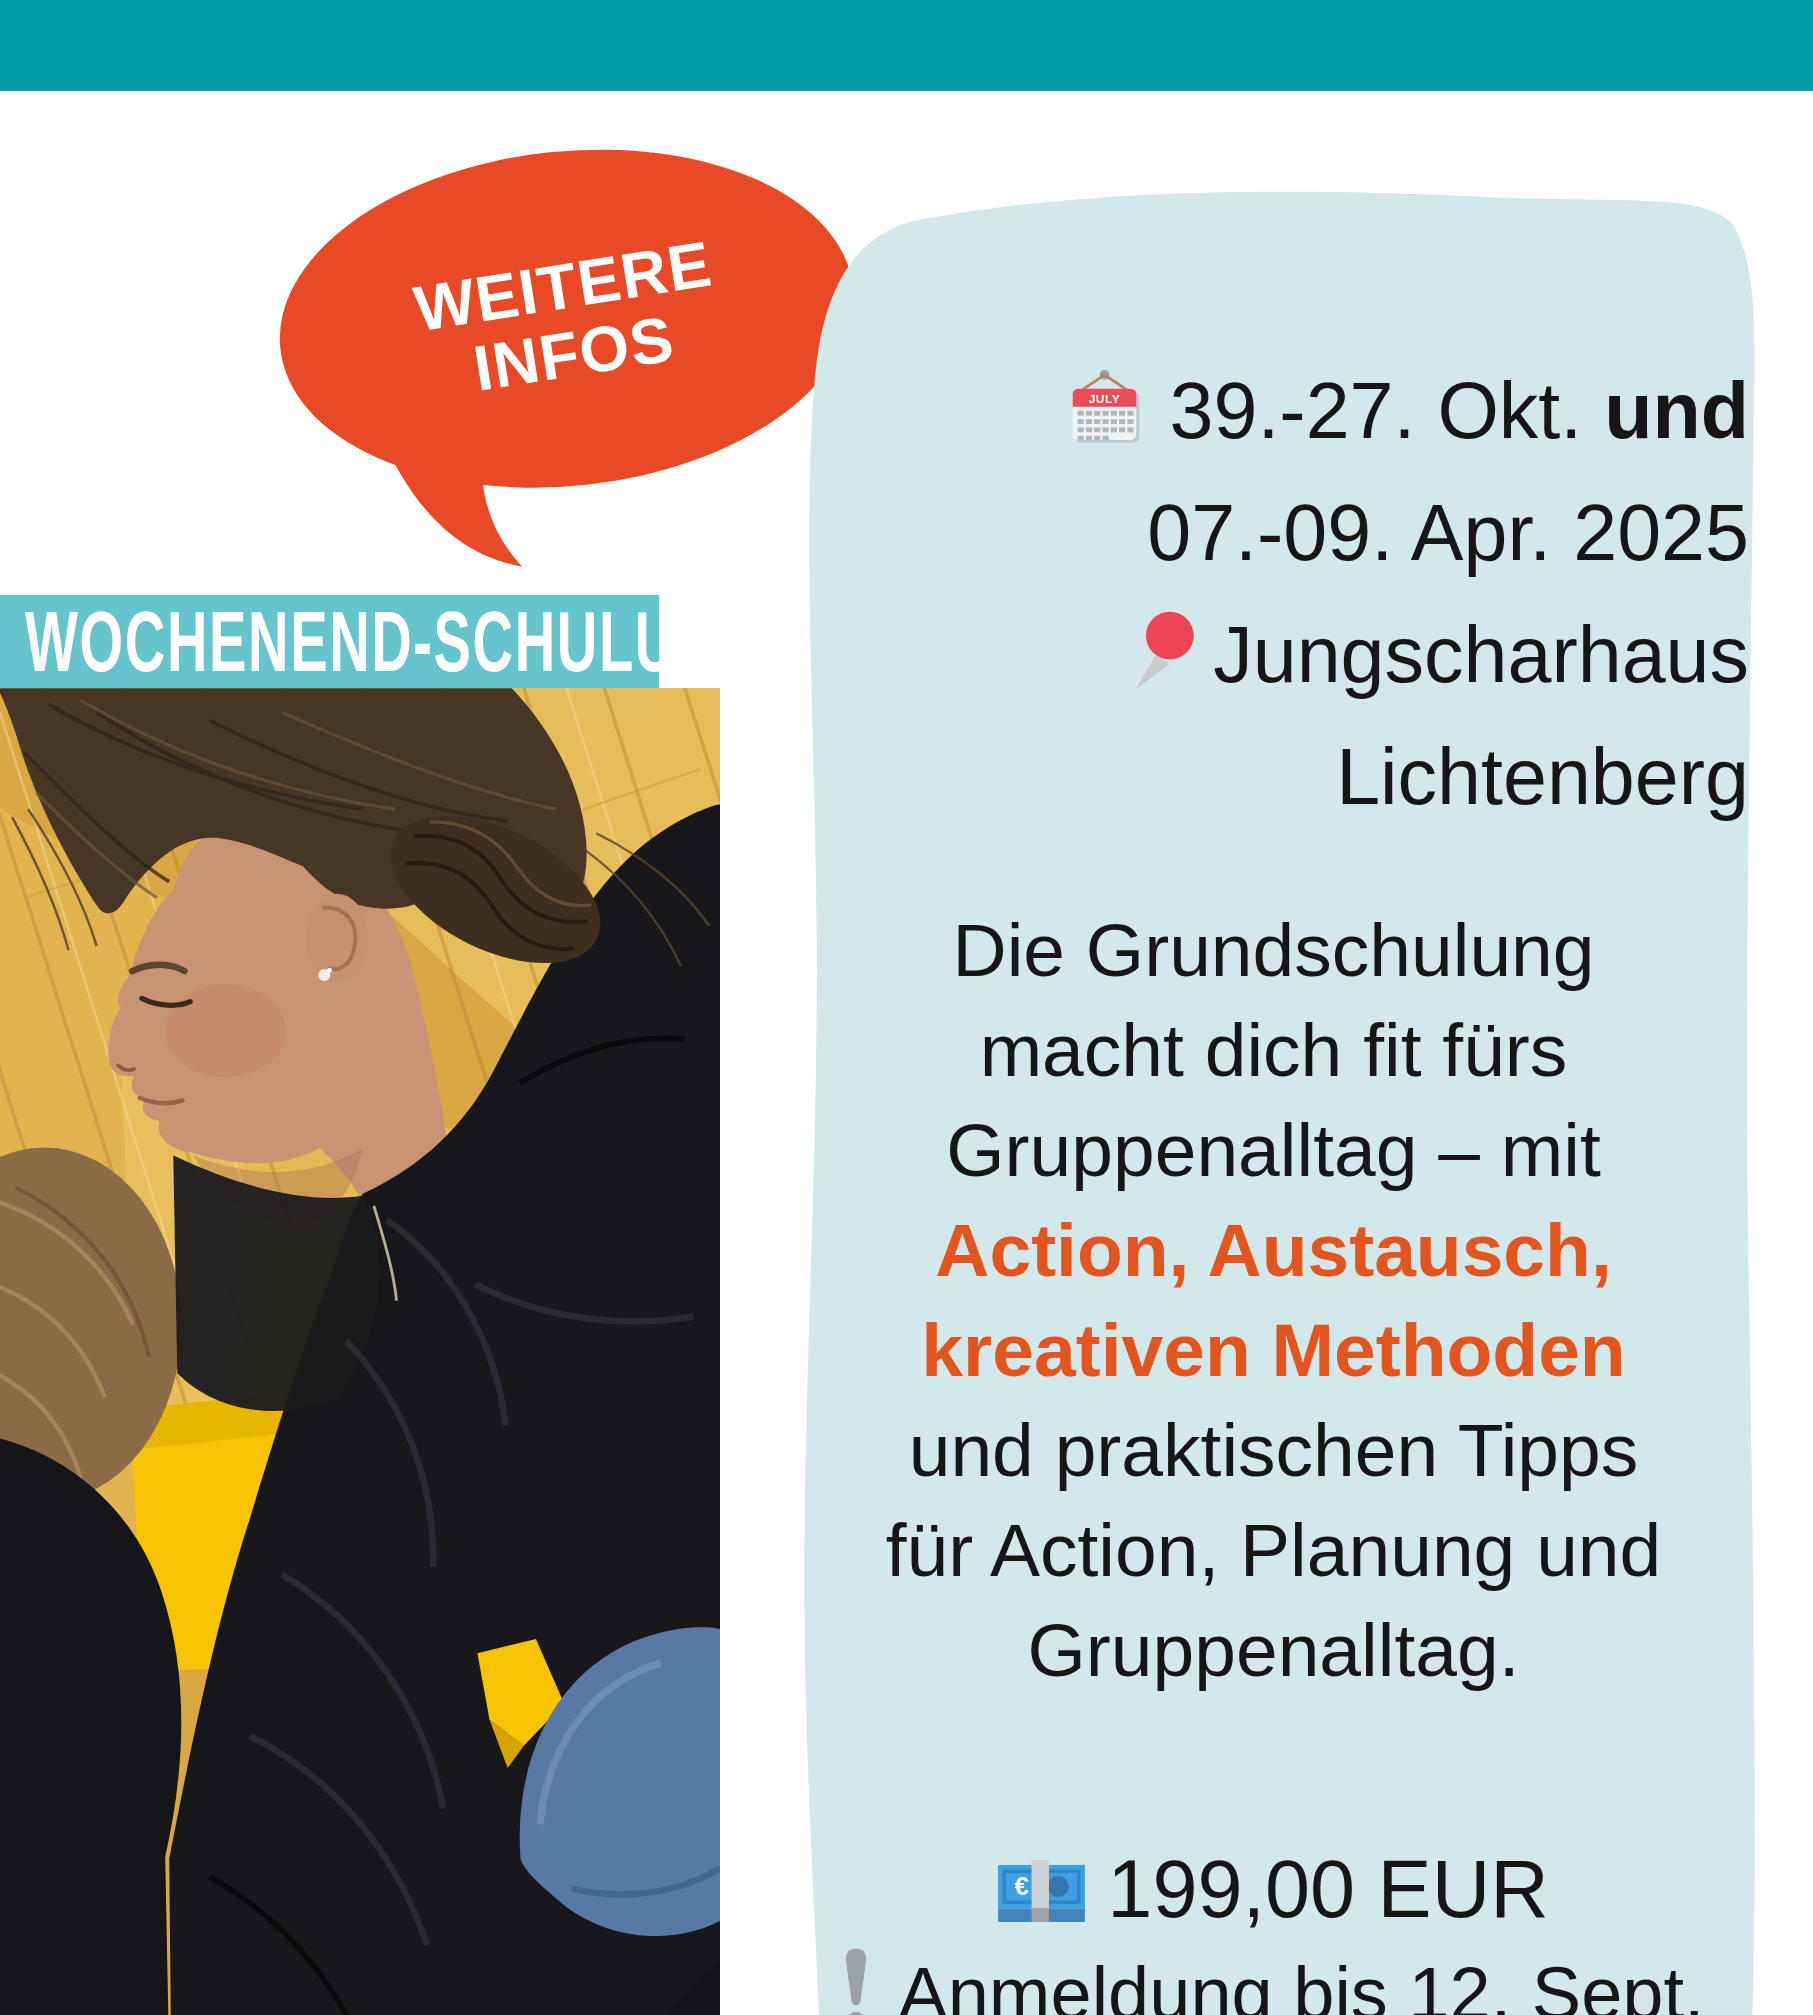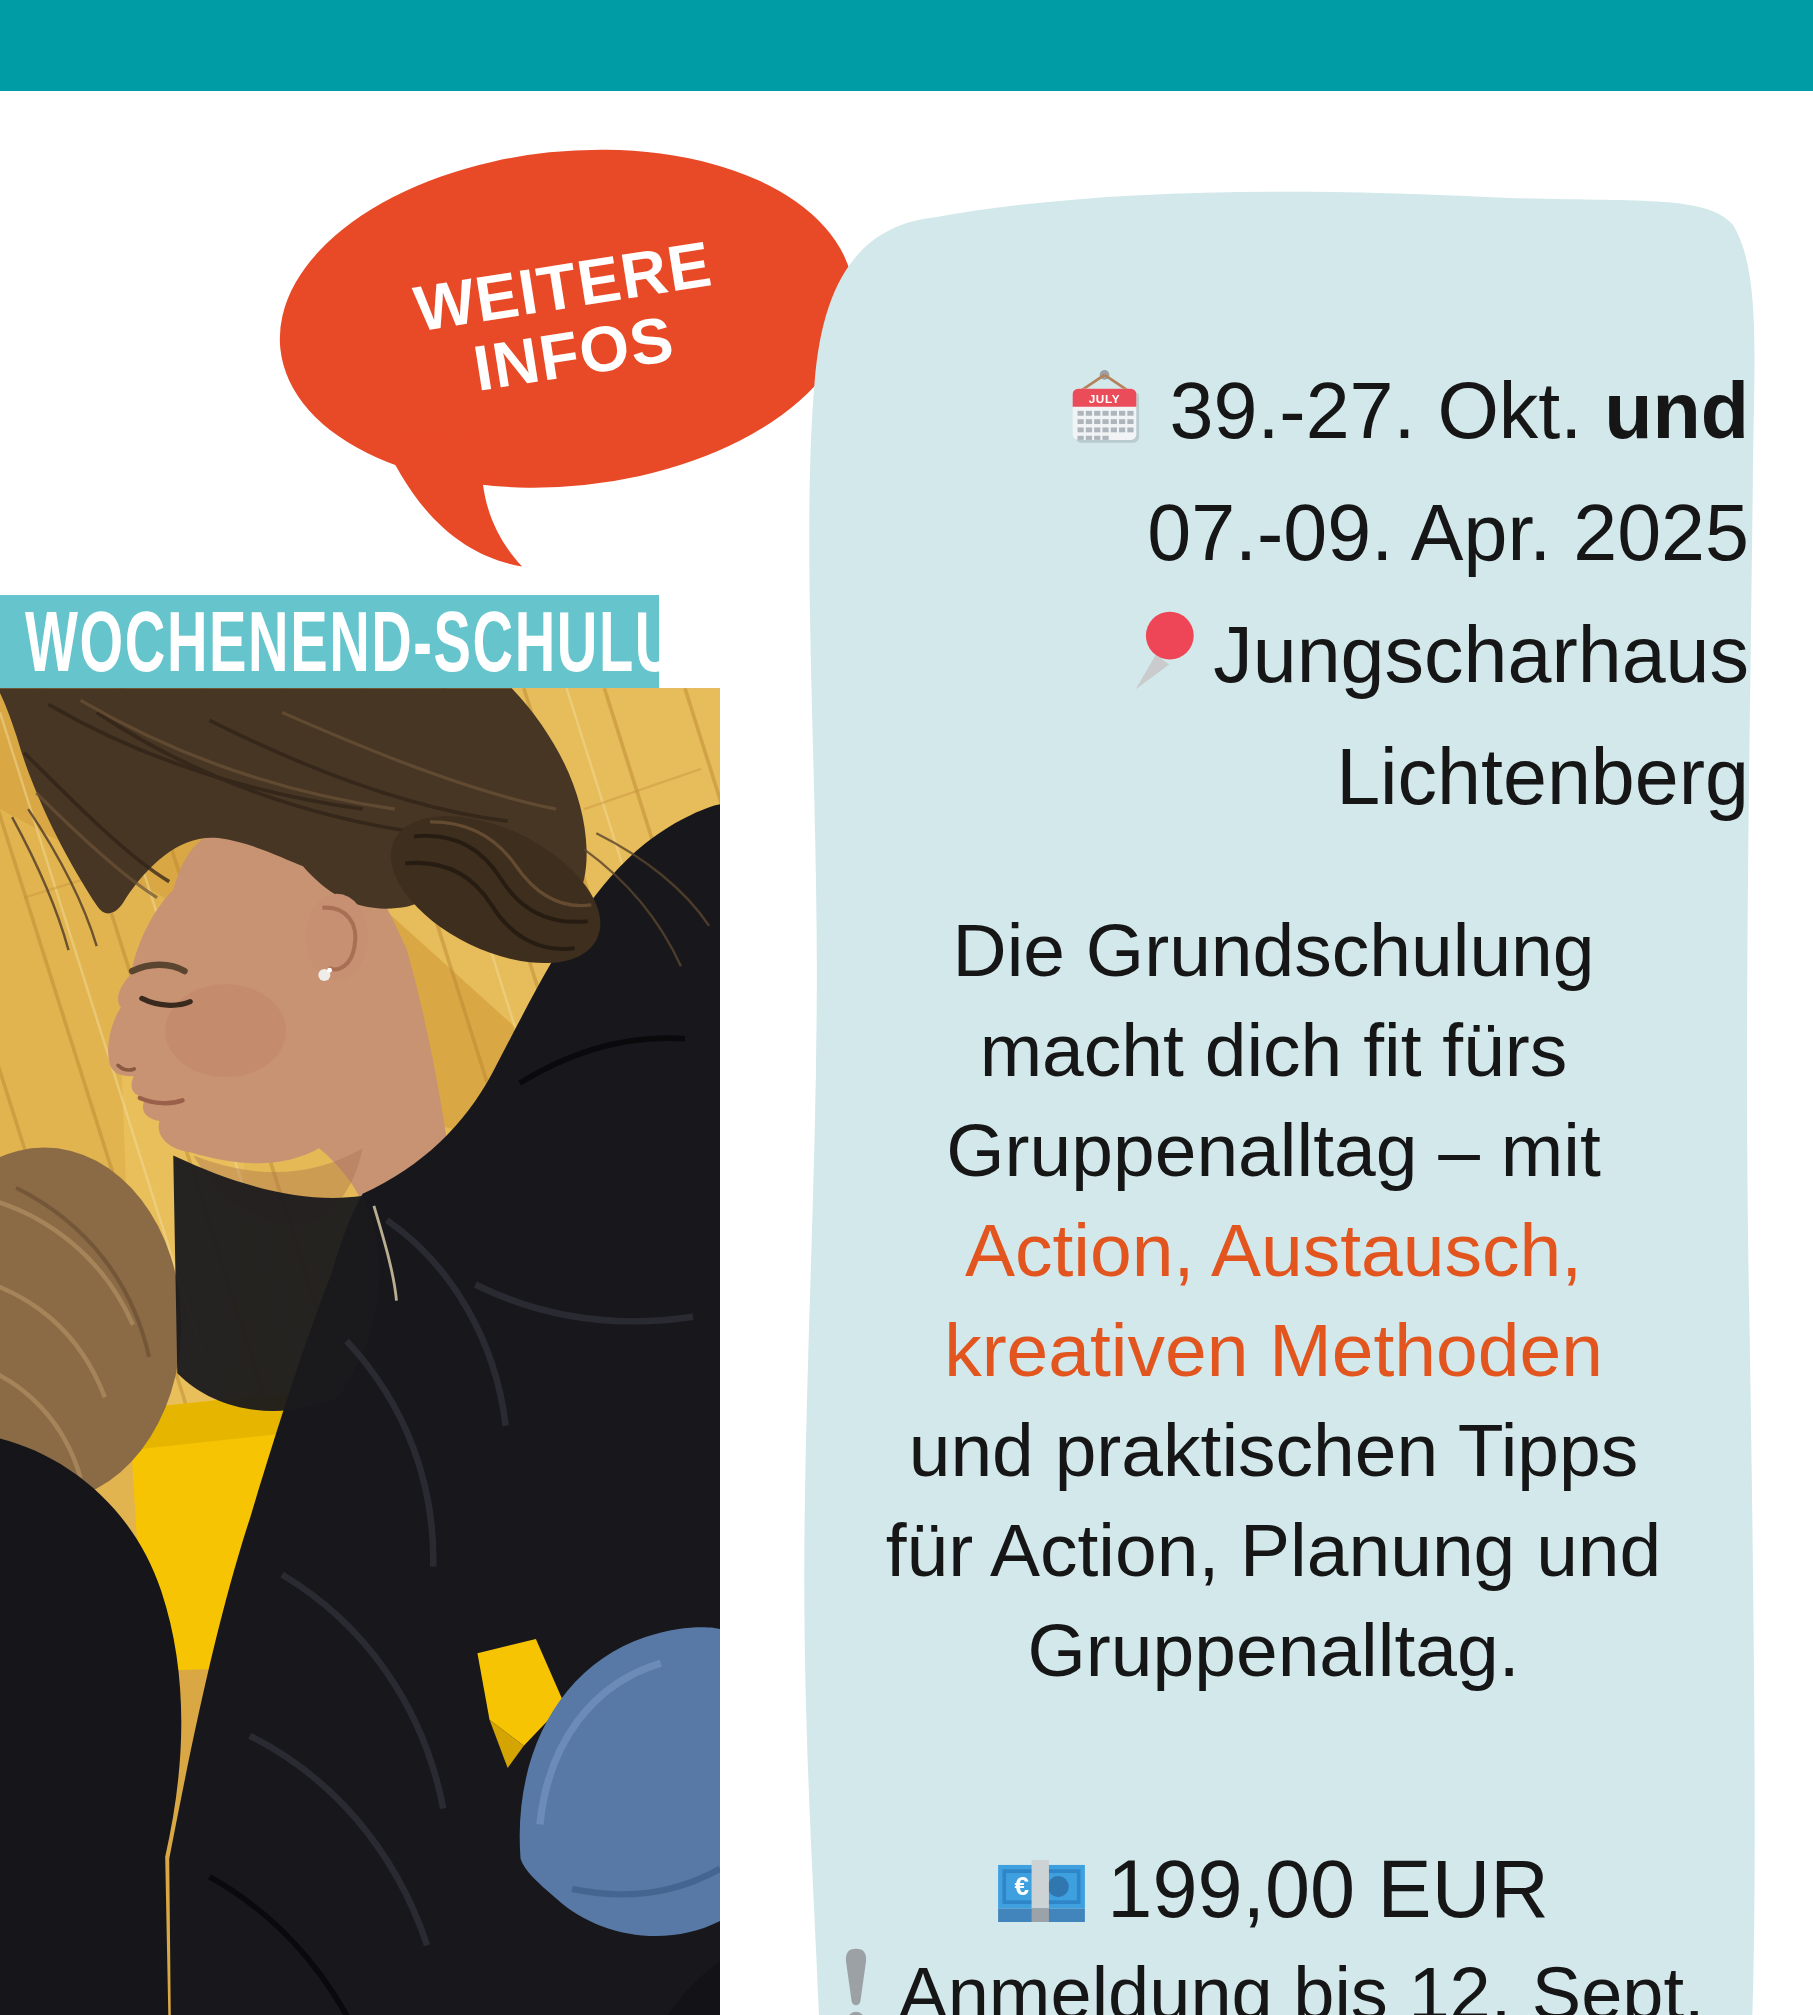"Action, Austausch," .para .orange { font-weight: normal -> bold }
